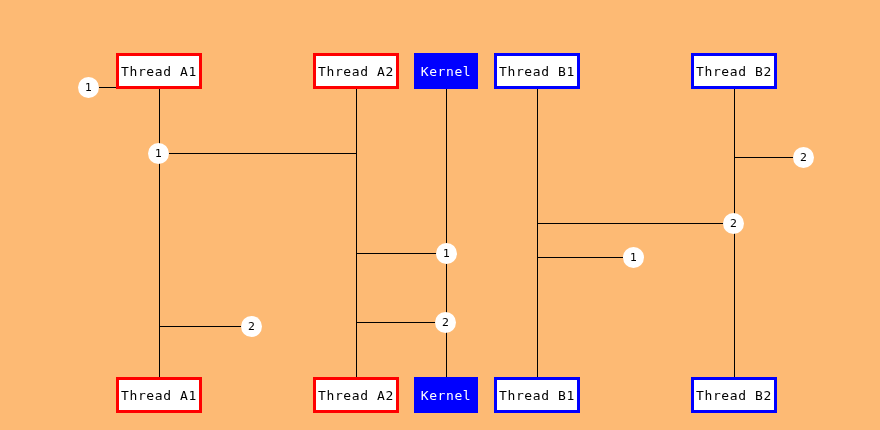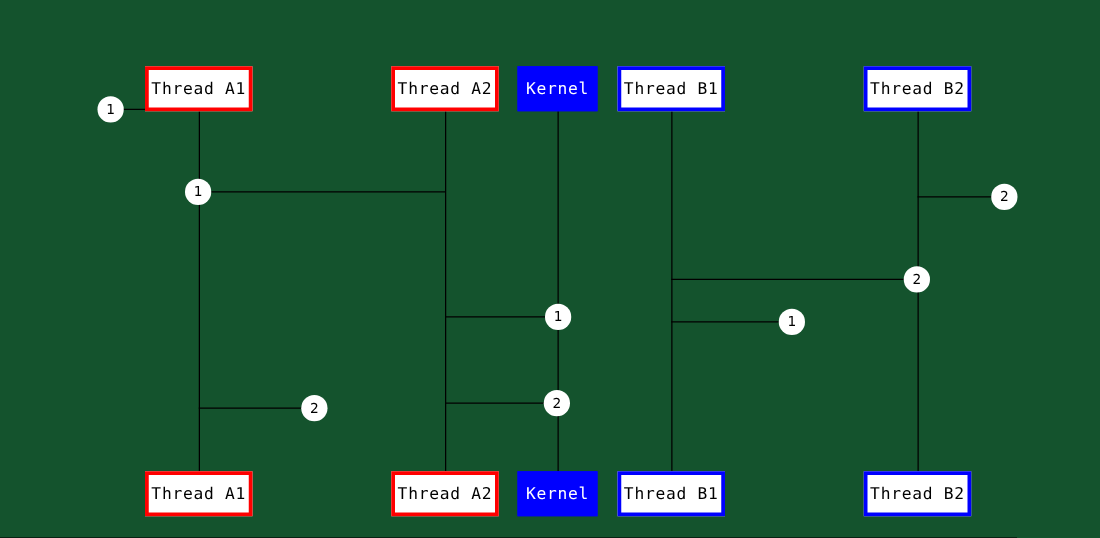"Thread A1" #canvas { background: #14532d -> #fdba74 }
